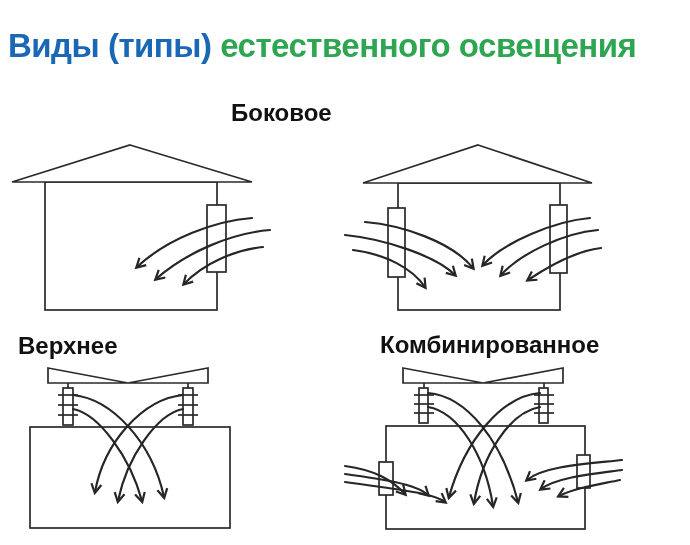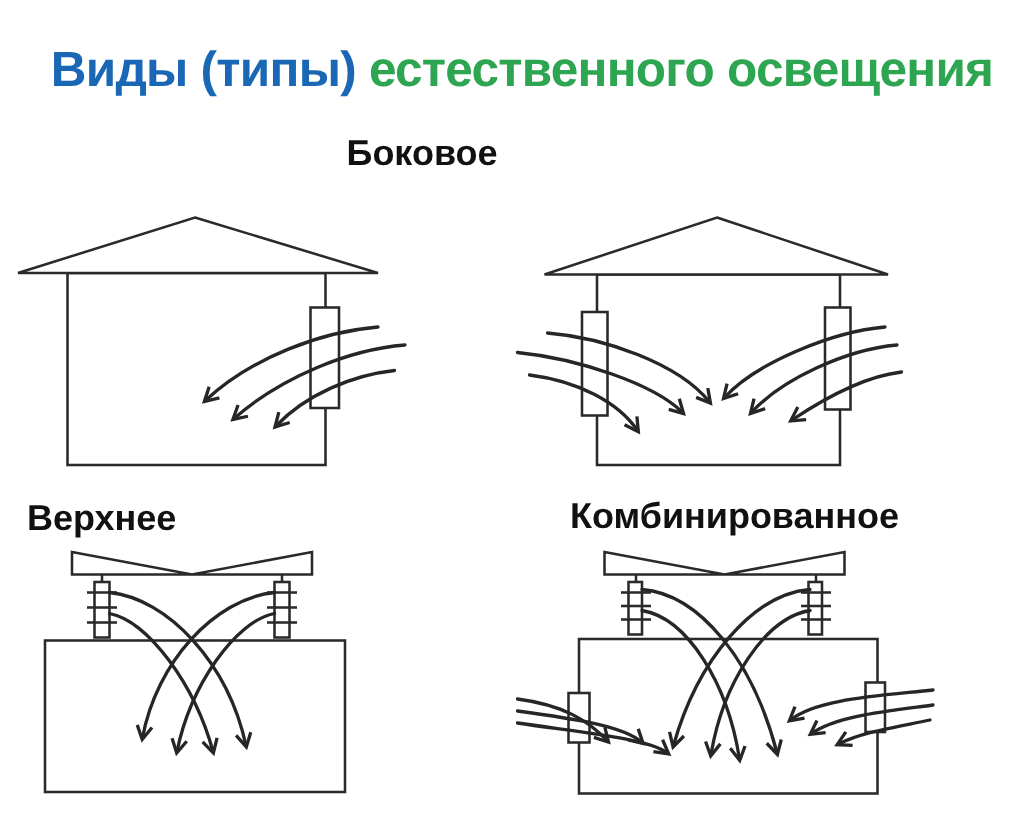"Виды (типы) естественного освещения" .page-title { text-align: center -> none }
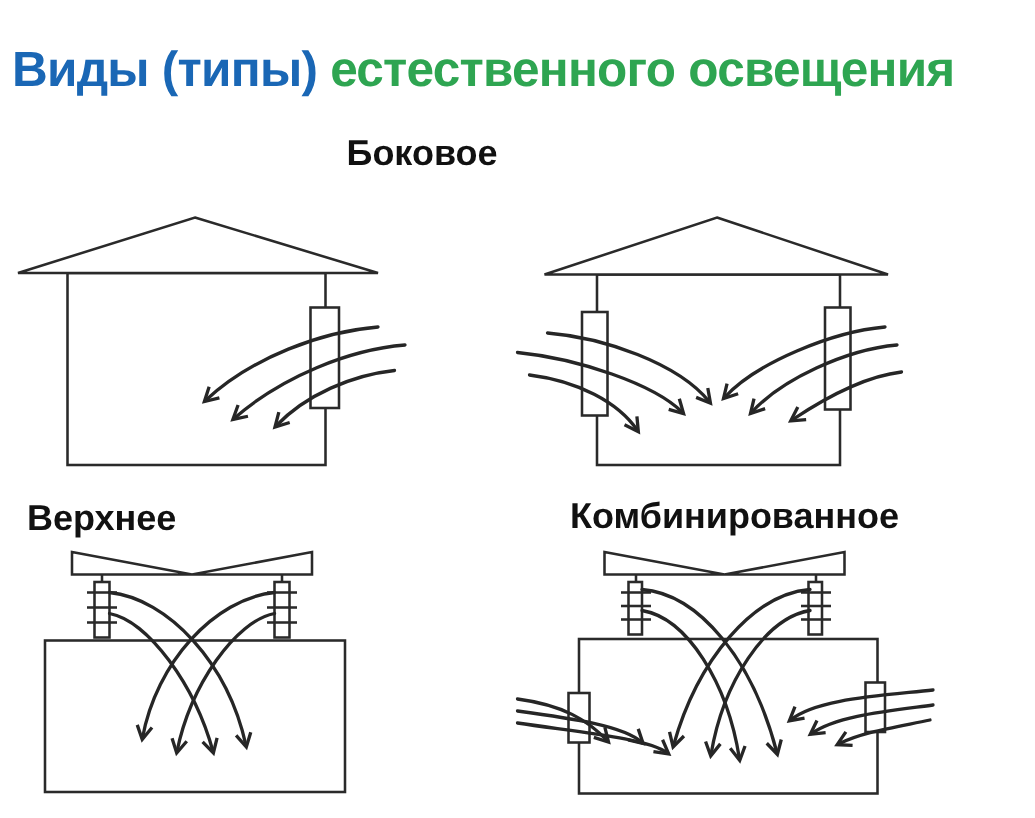"Боковое" .label-side { top: 89px -> 99px }
